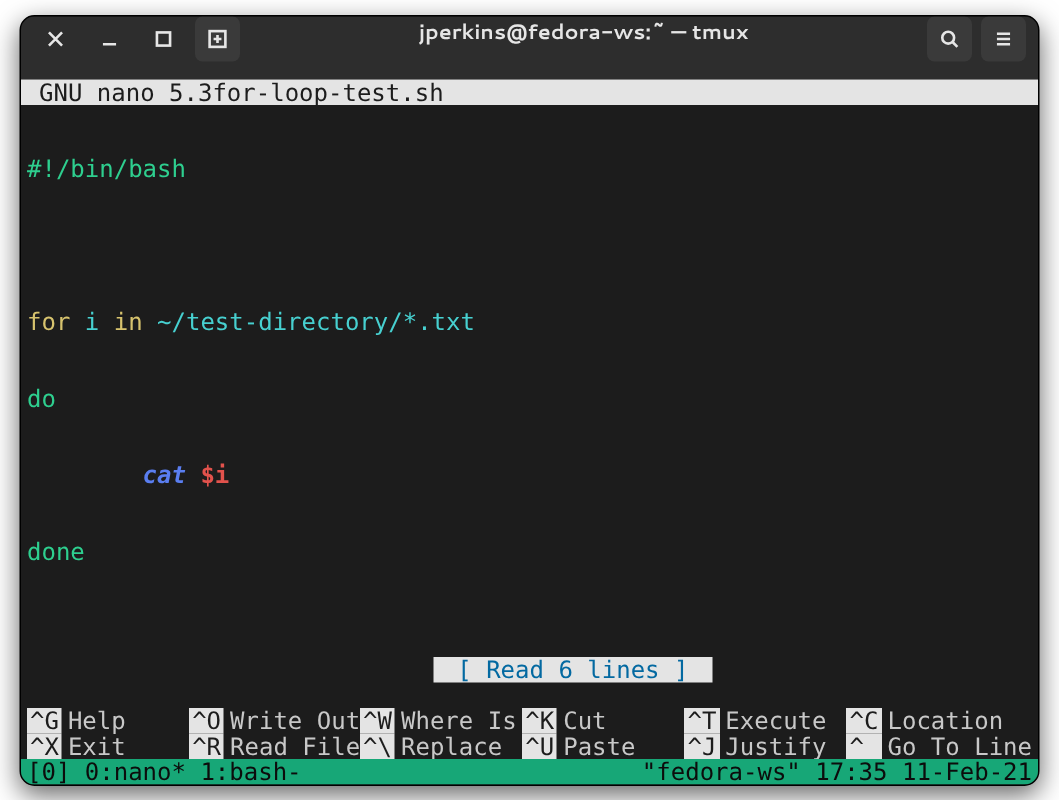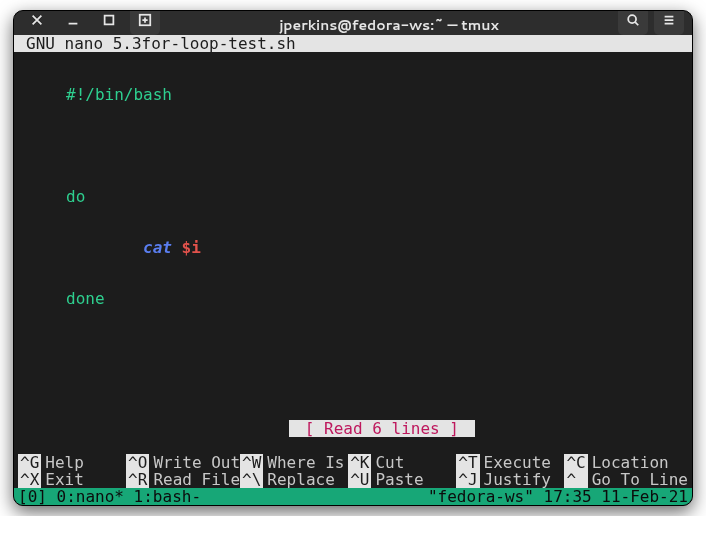"jperkins@fedora-ws:~ — tmux" .titlebar { align-items: flex-end -> flex-start; height: 24px -> 42px }
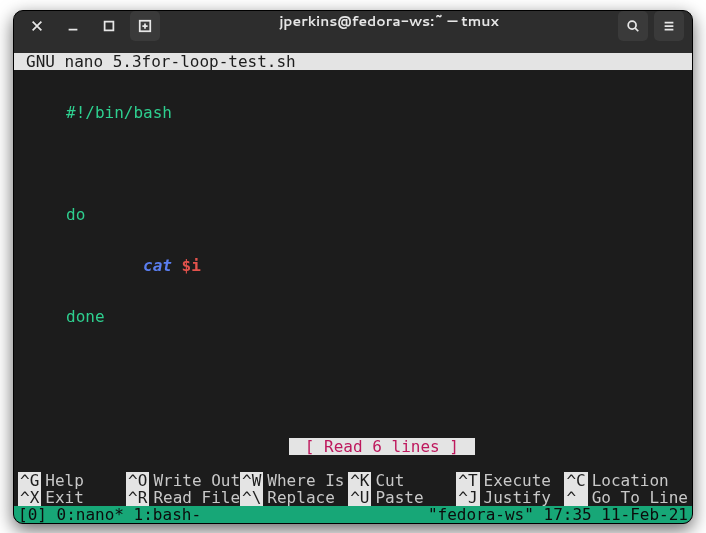"#!/bin/bash" .line { margin-left: 48px -> none }
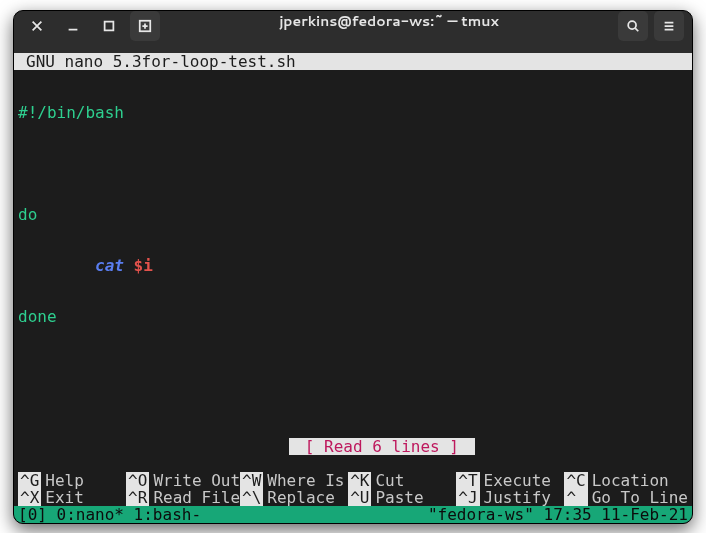"for i in ~/test-directory/*.txt" div.line { html: none -> <div><span>for</span><span> i </span><span>in</span><span> ~/test-directory/*.txt</span></div> }
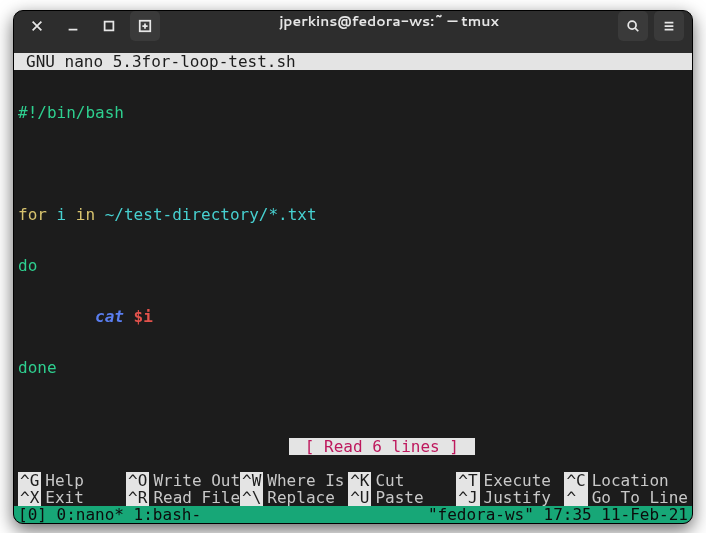"[ Read 6 lines ]" .status-msg { color: #be185d -> #0369a1 }
